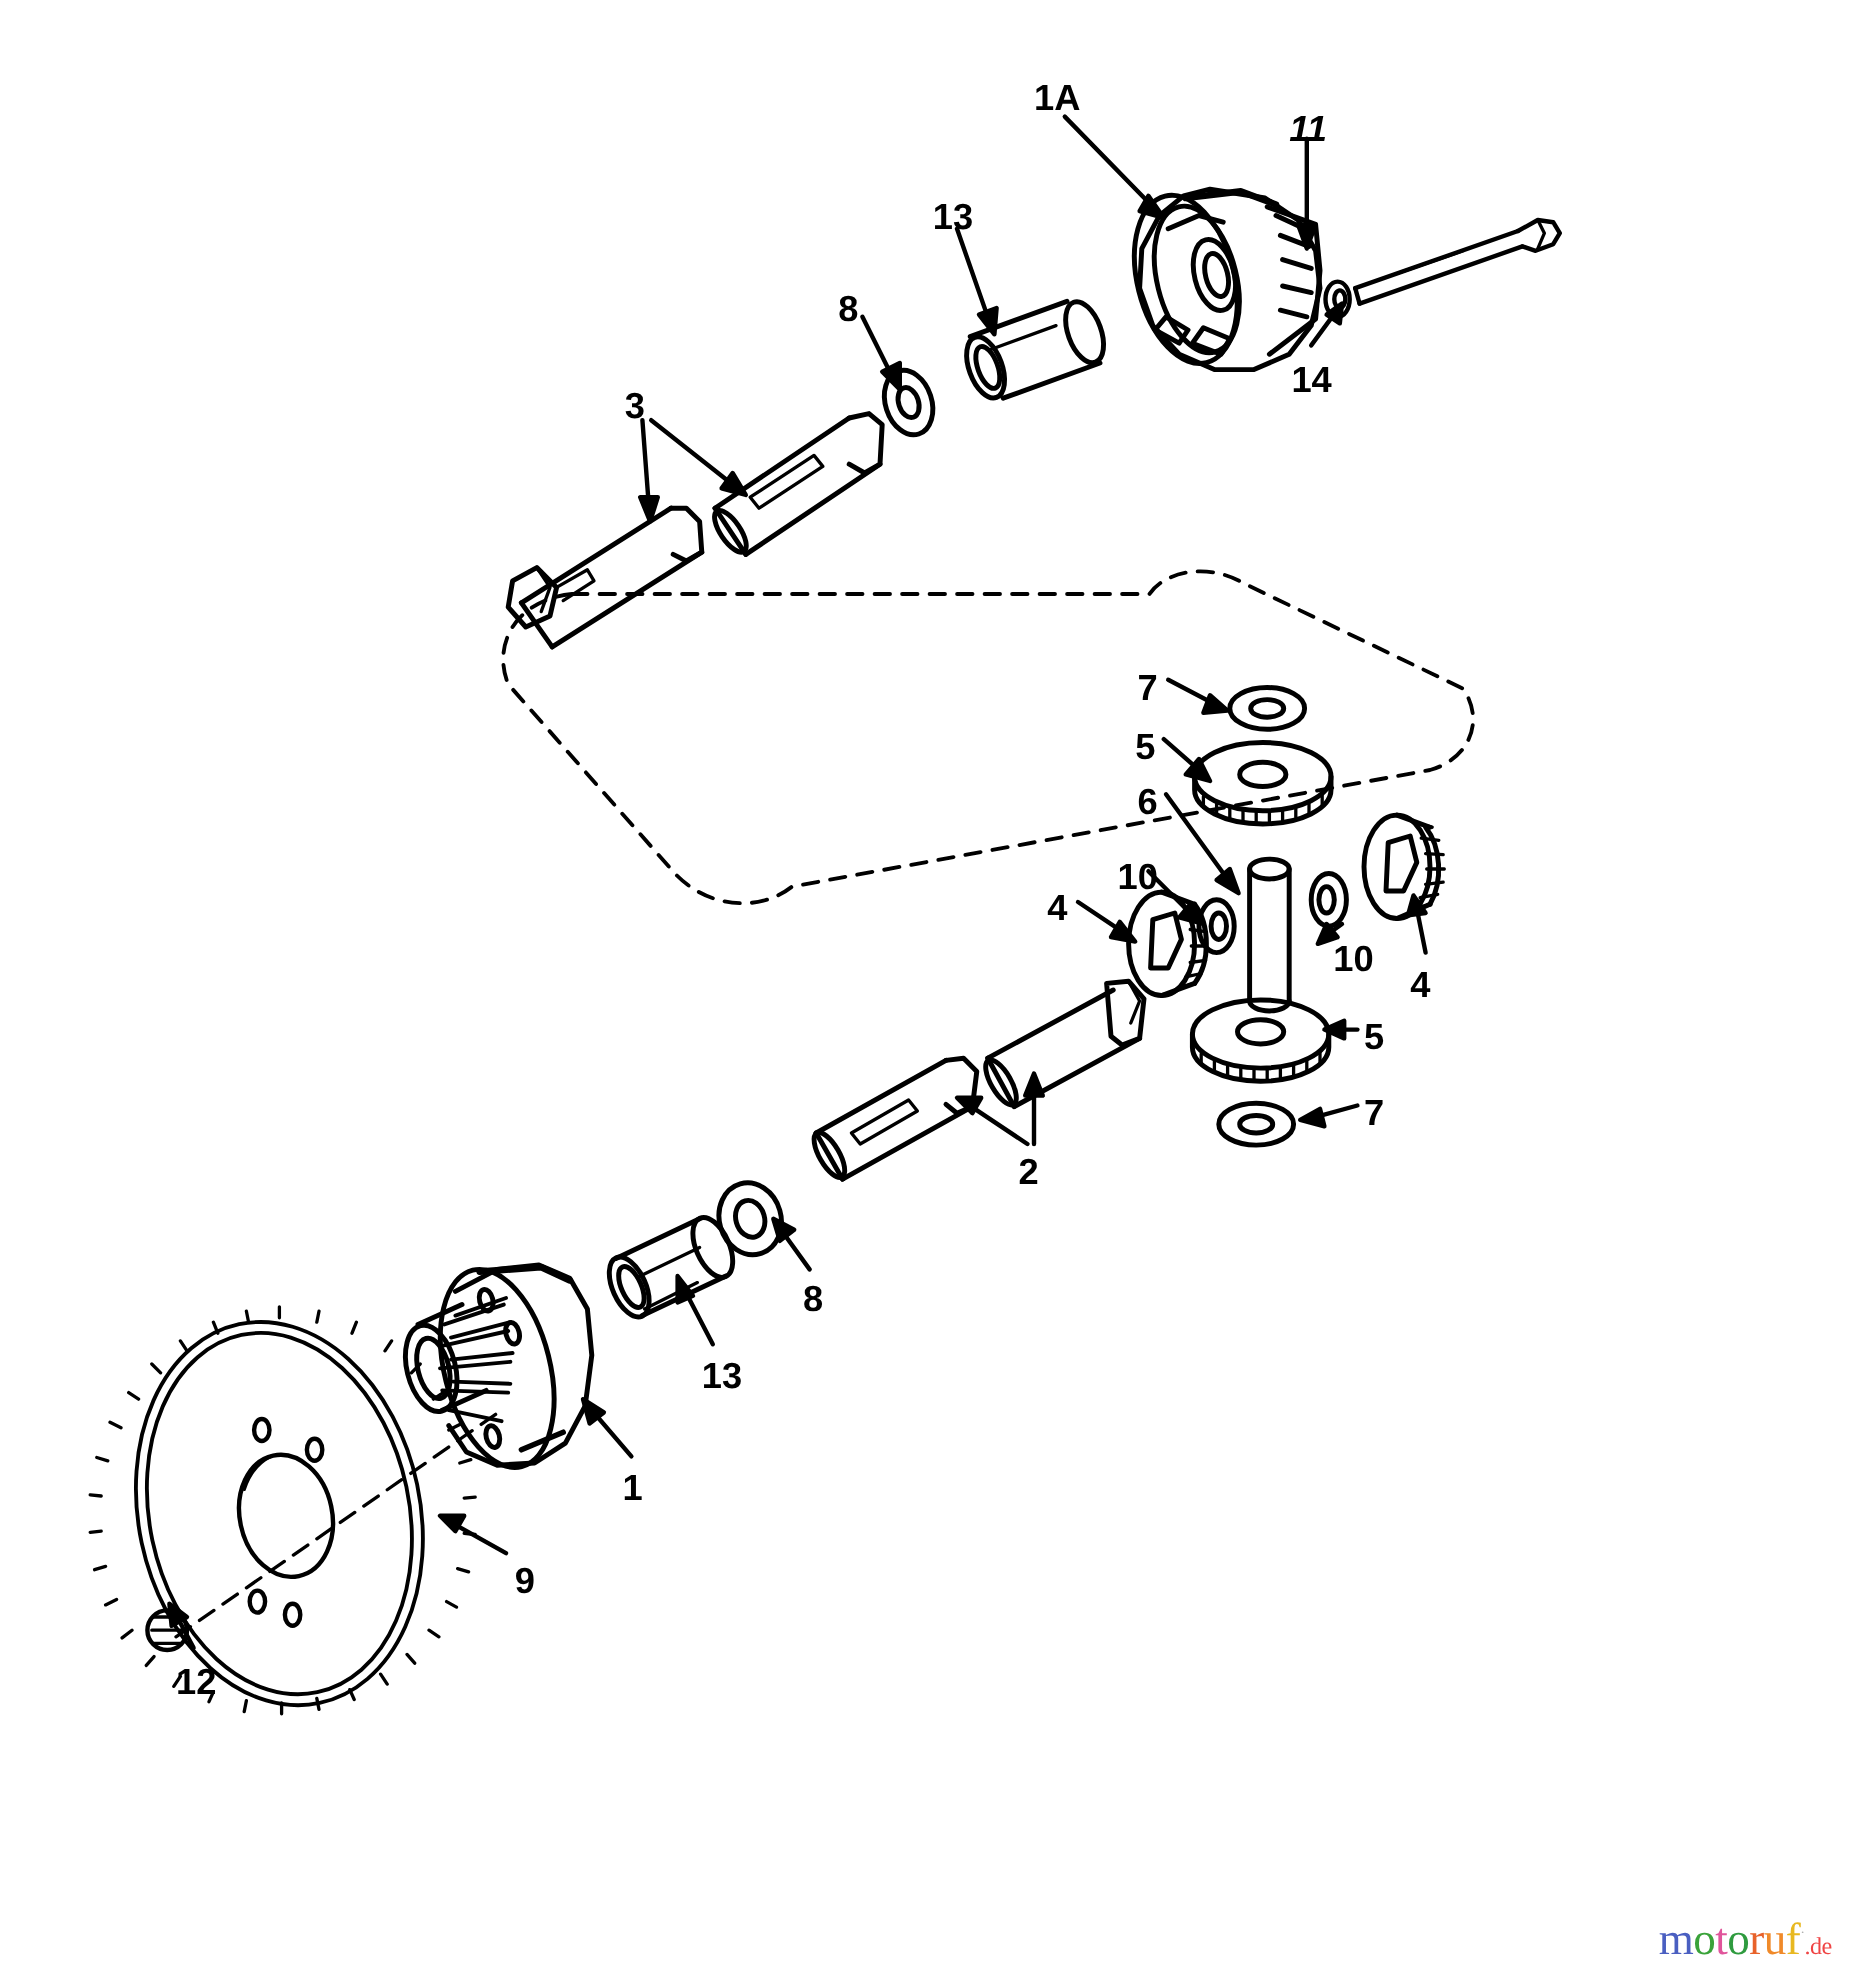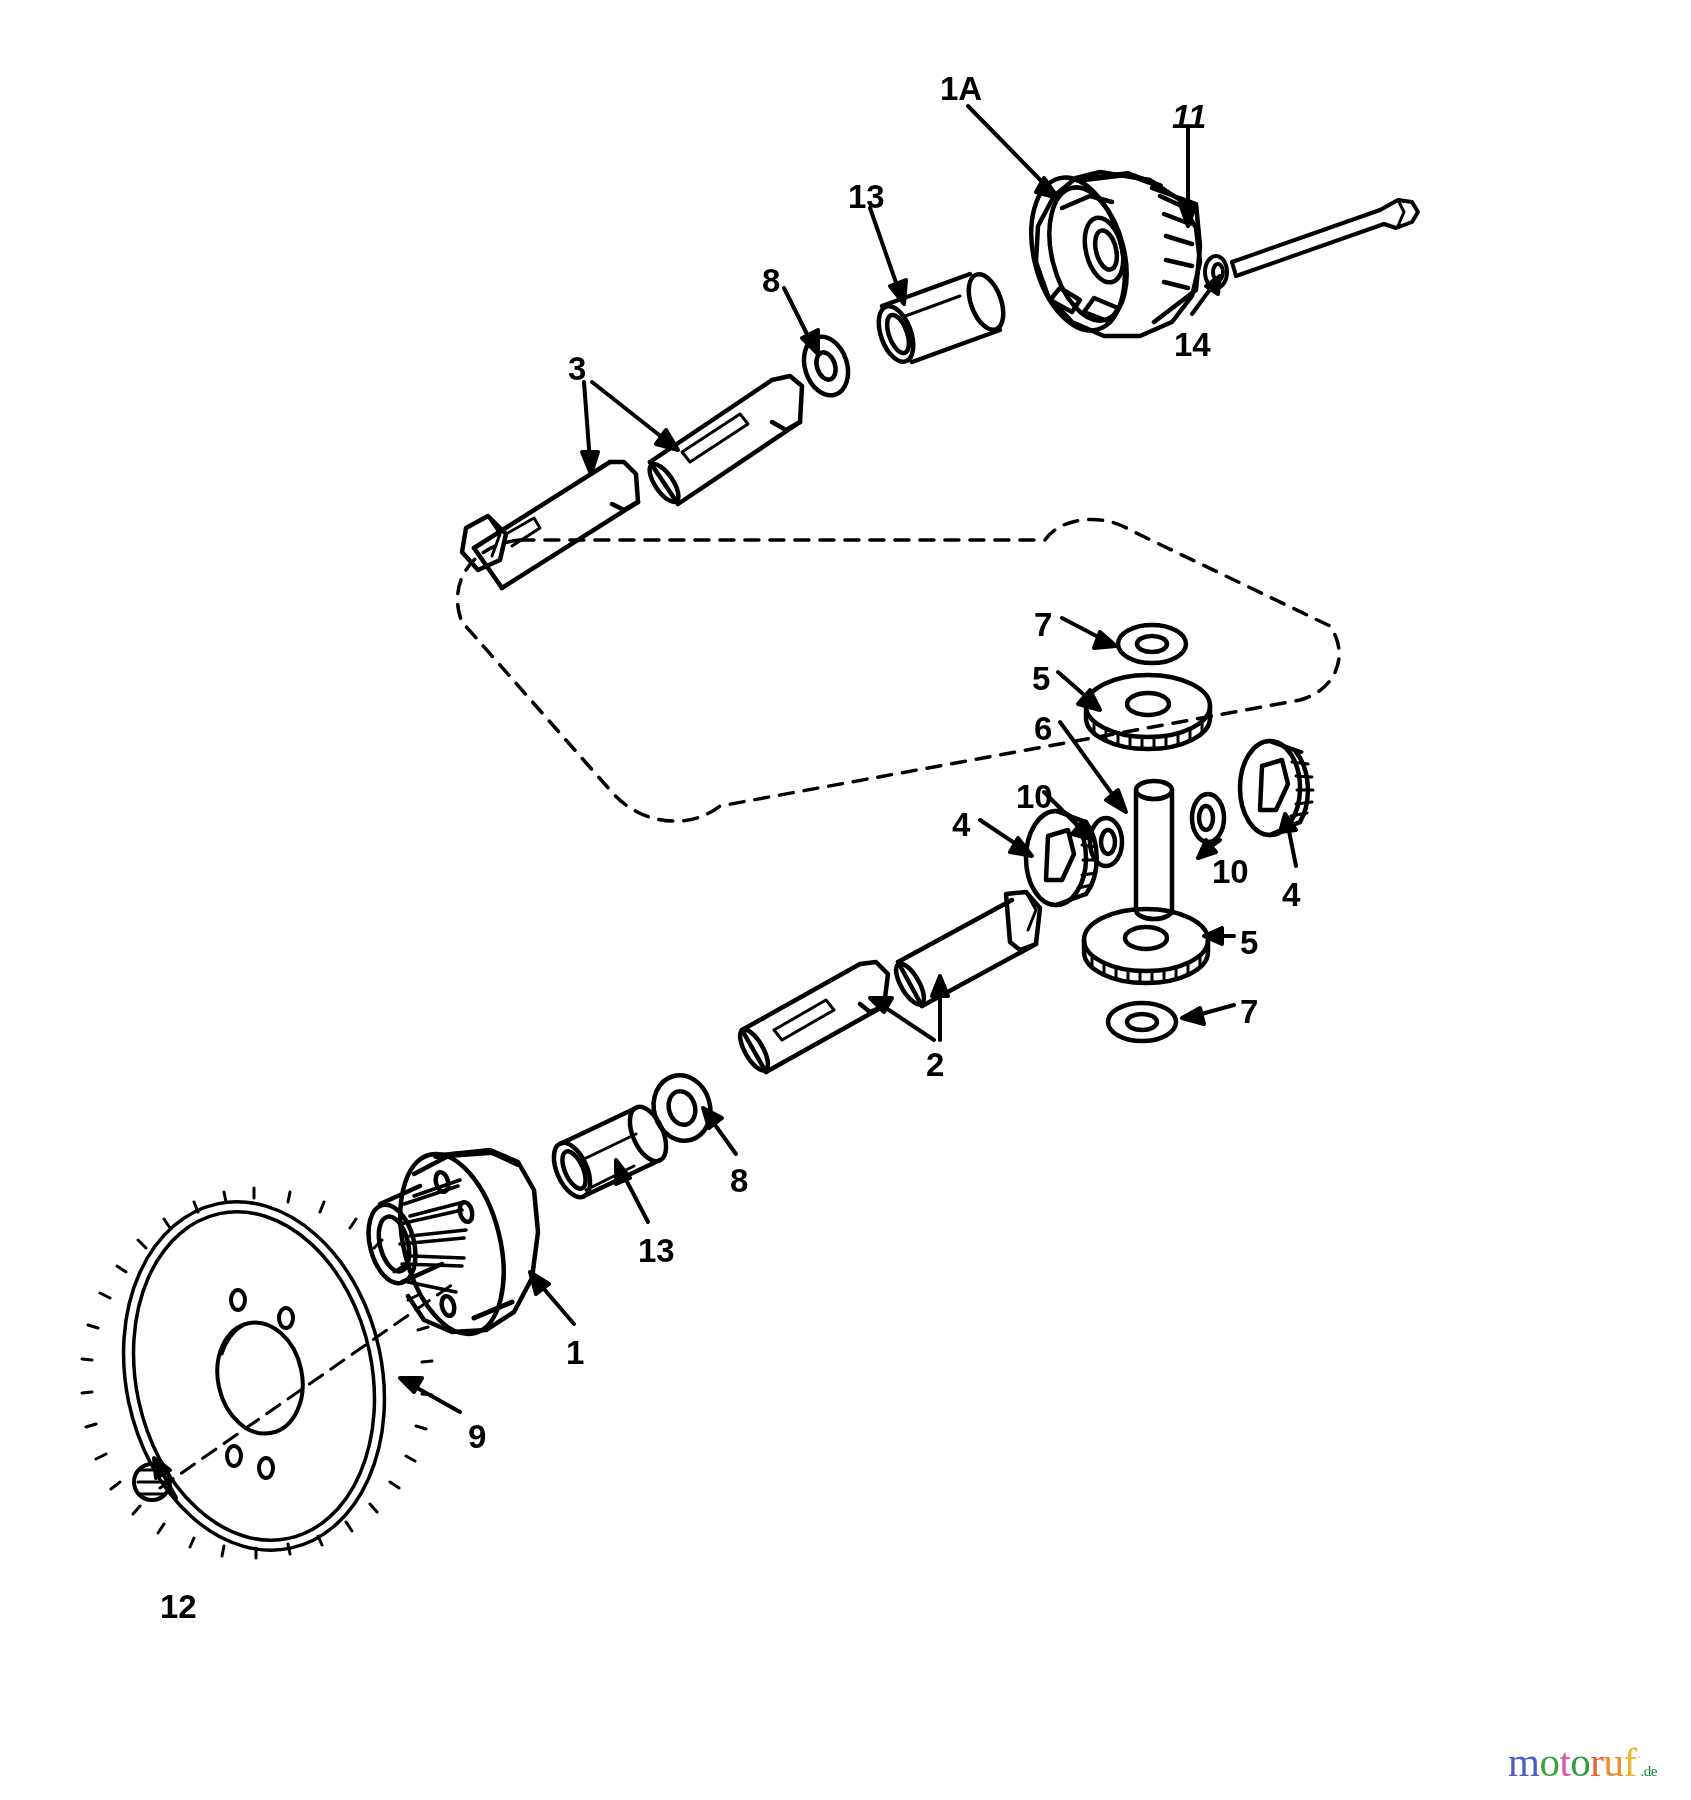"12" div.callout-label { top: 1590px -> 1512px }
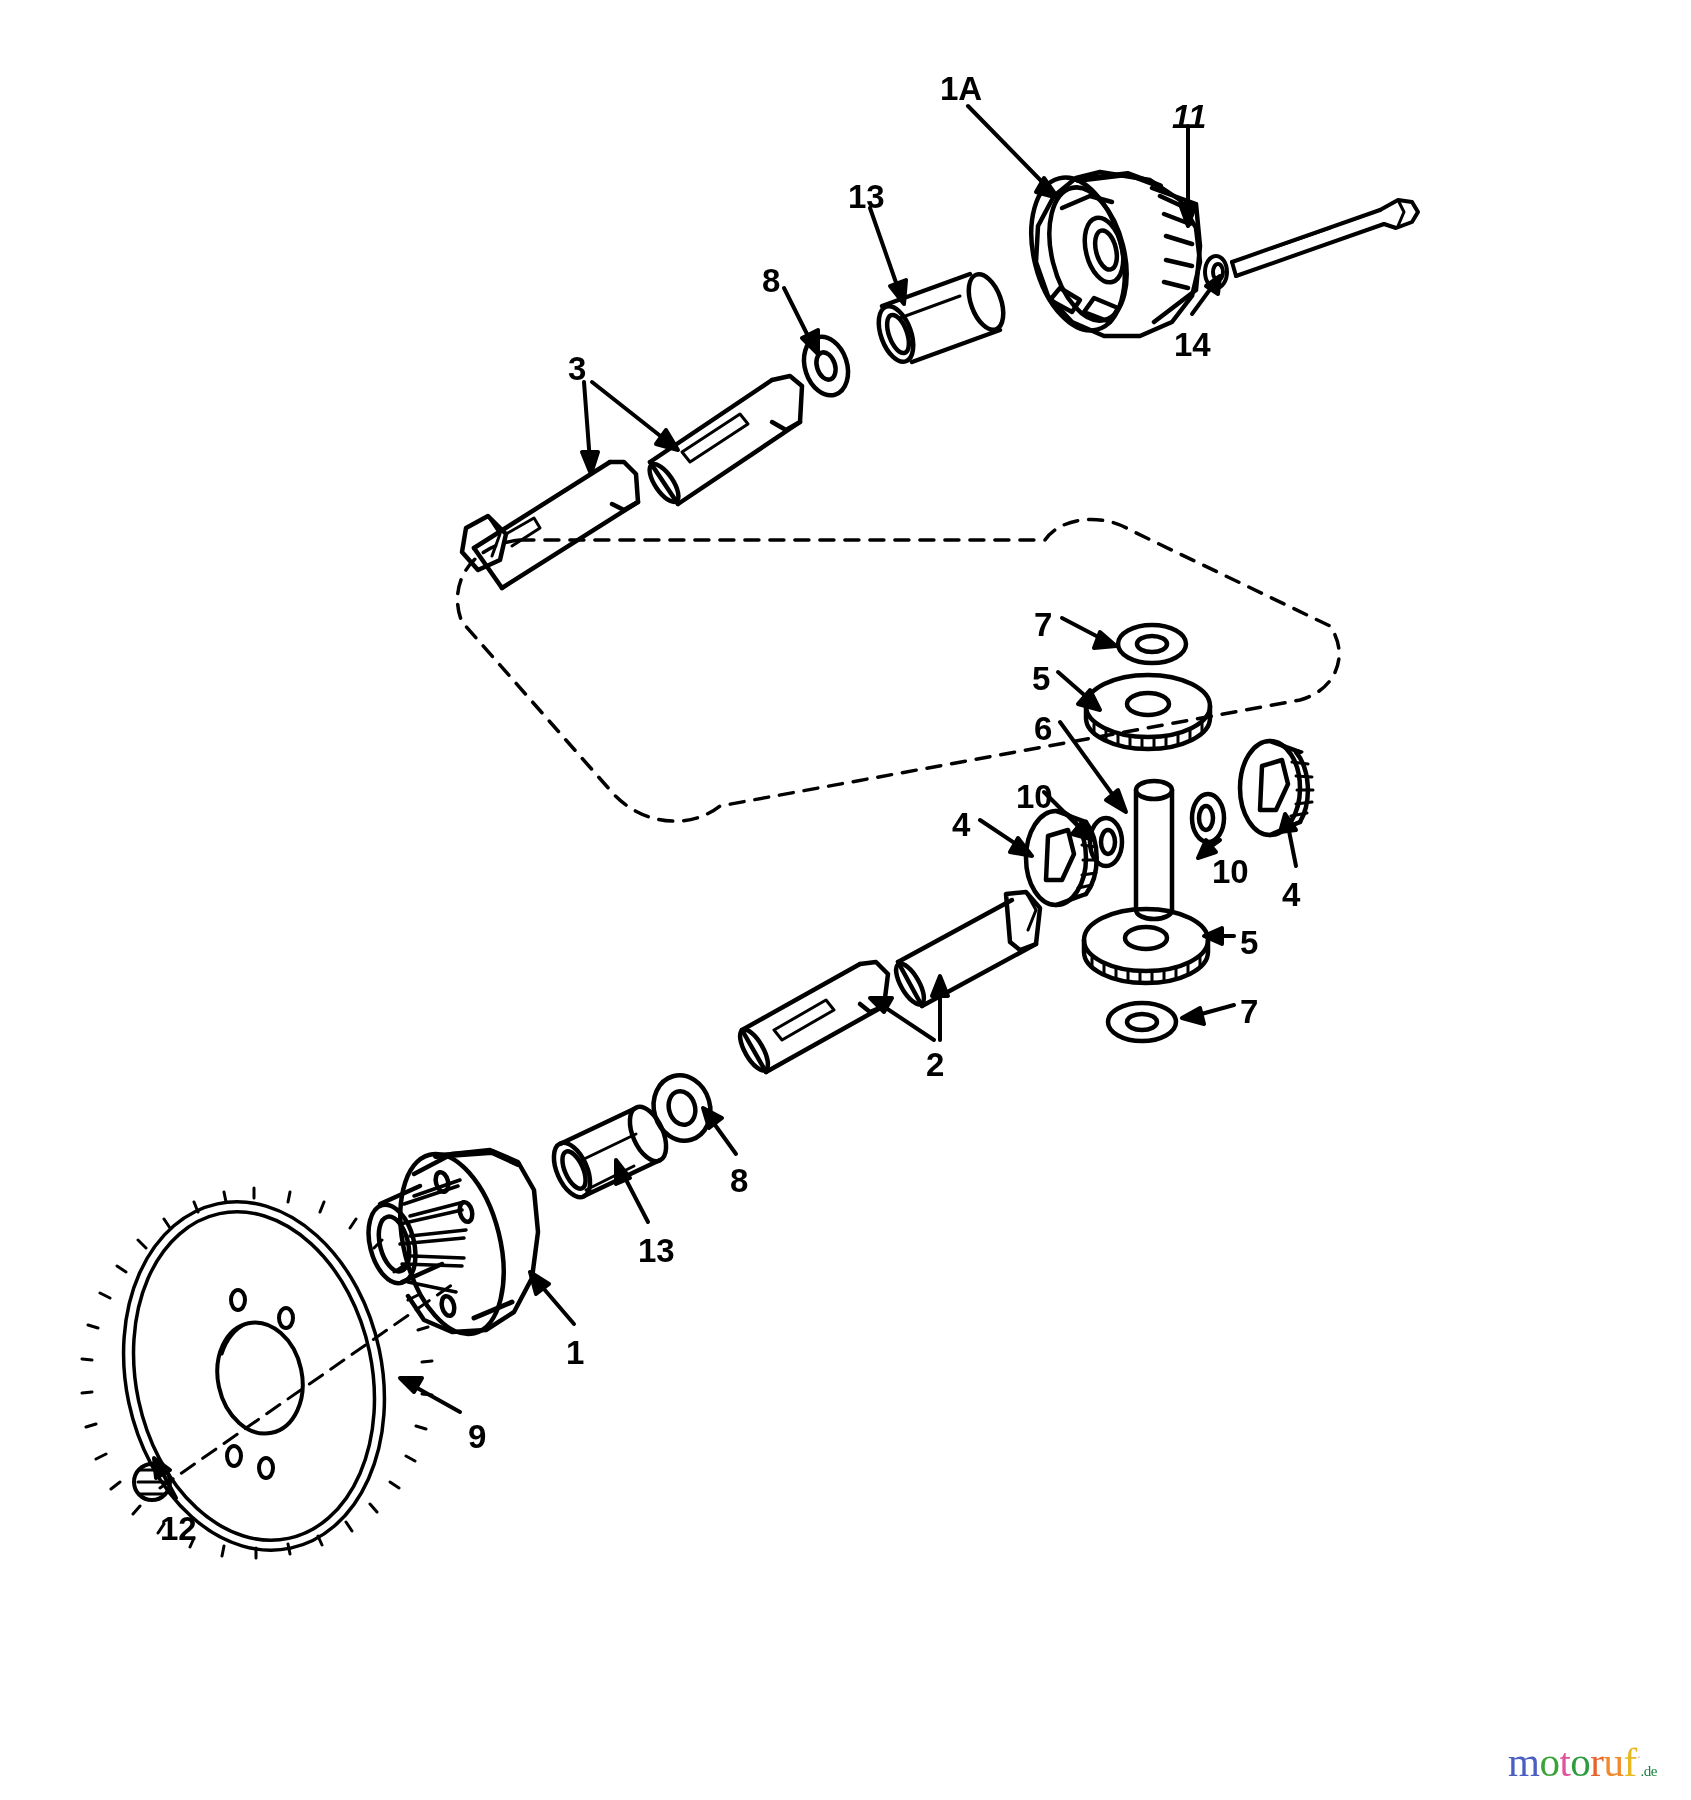".de" #watermark .wm-de { color: #15803d -> #ef4444; font-size: 15px -> 22px }
